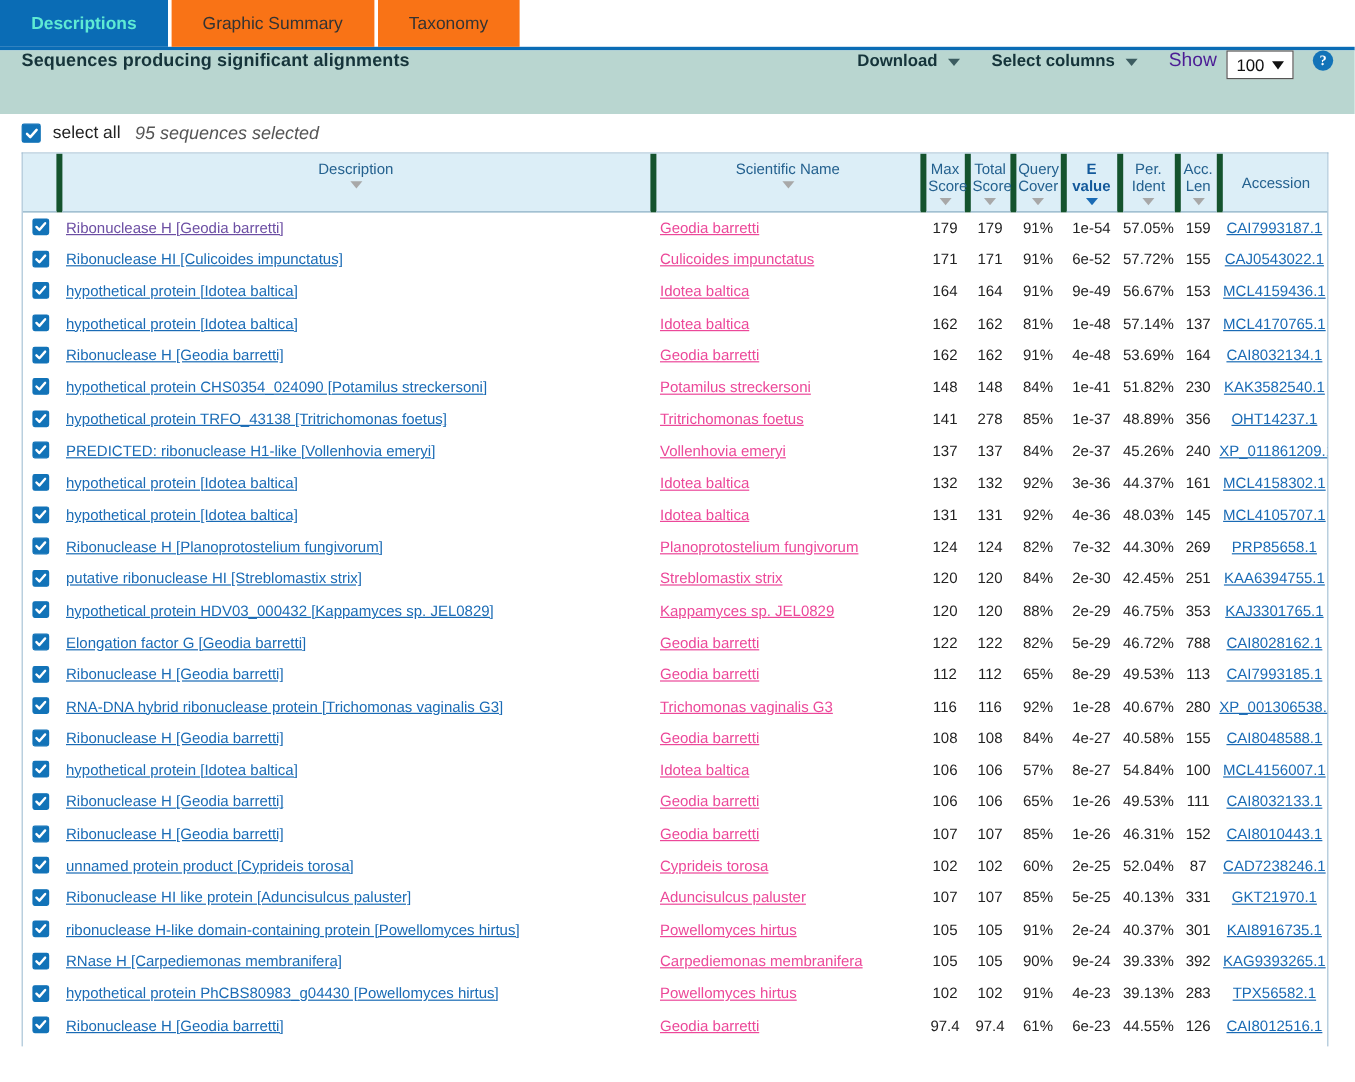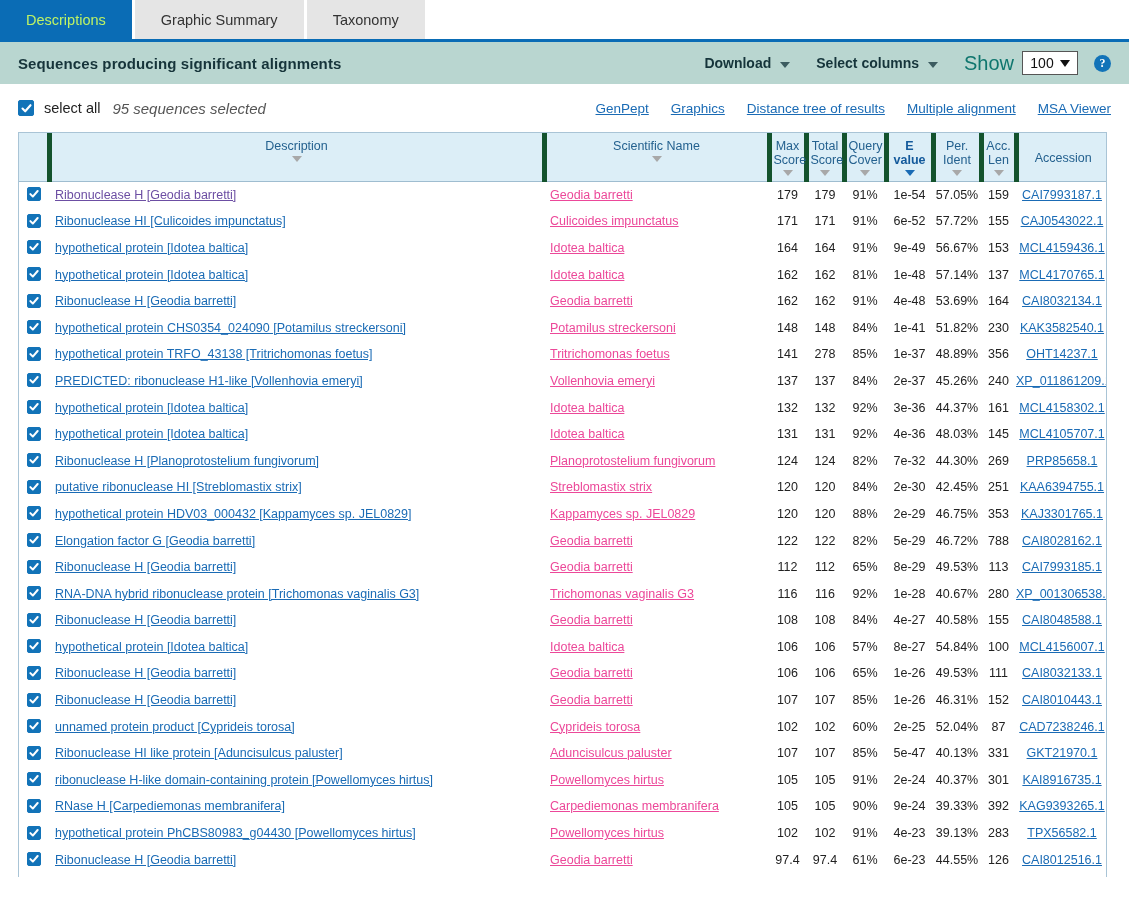"Descriptions" .tab.active { color: #bef264 -> #5eead4; font-weight: normal -> bold }
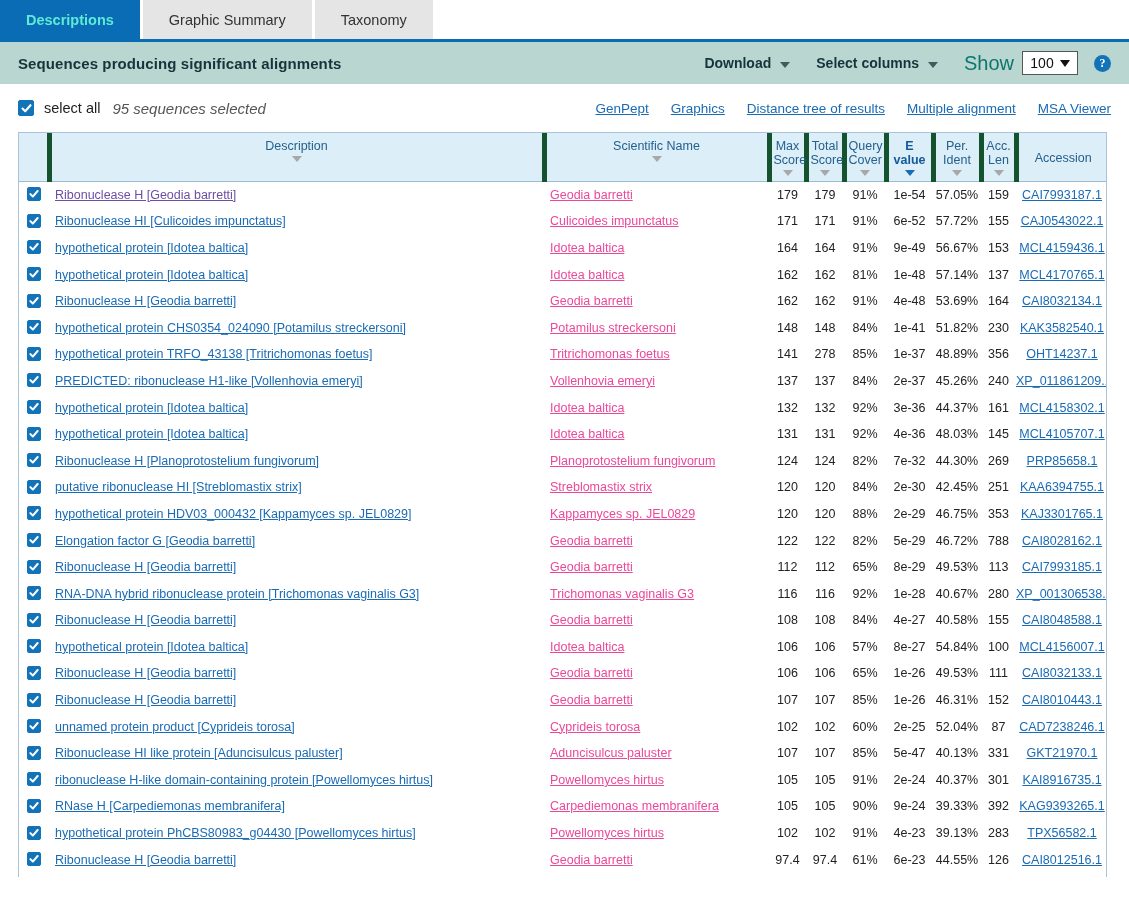"Graphic Summary" .tab { background: #e5e5e5 -> #f97316 }
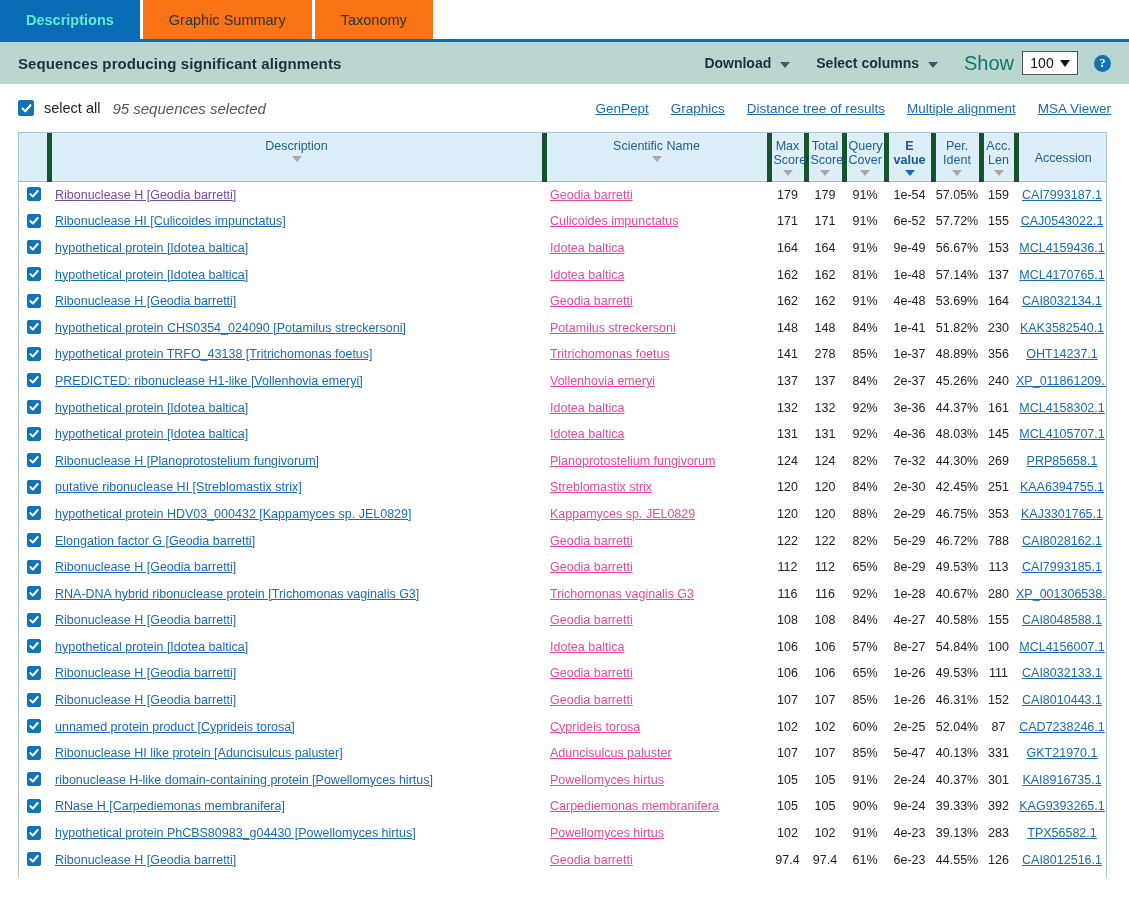"Sequences producing significant" .band { align-items: center -> flex-start; height: 42px -> 53px }
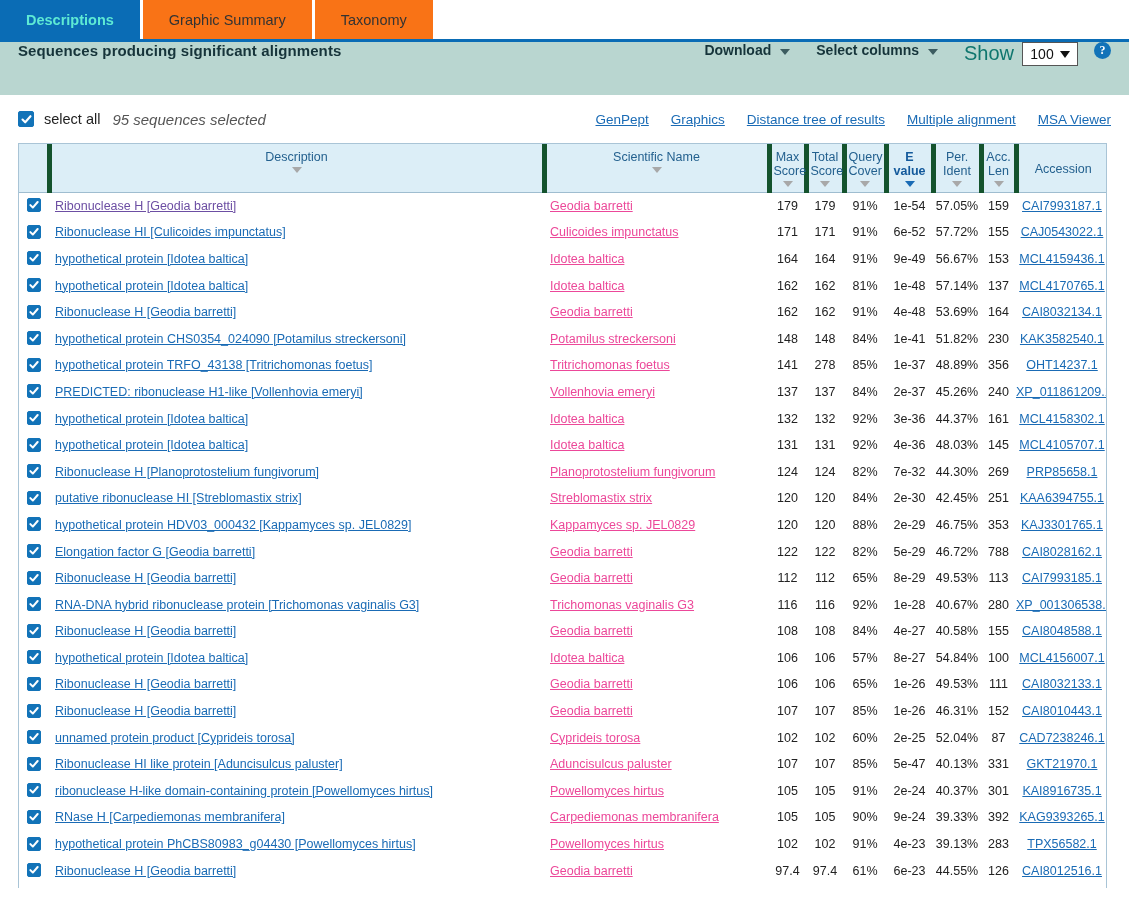"Show" .show-lbl { color: #0f766e -> #4c1d95; font-size: 20px -> 16px }
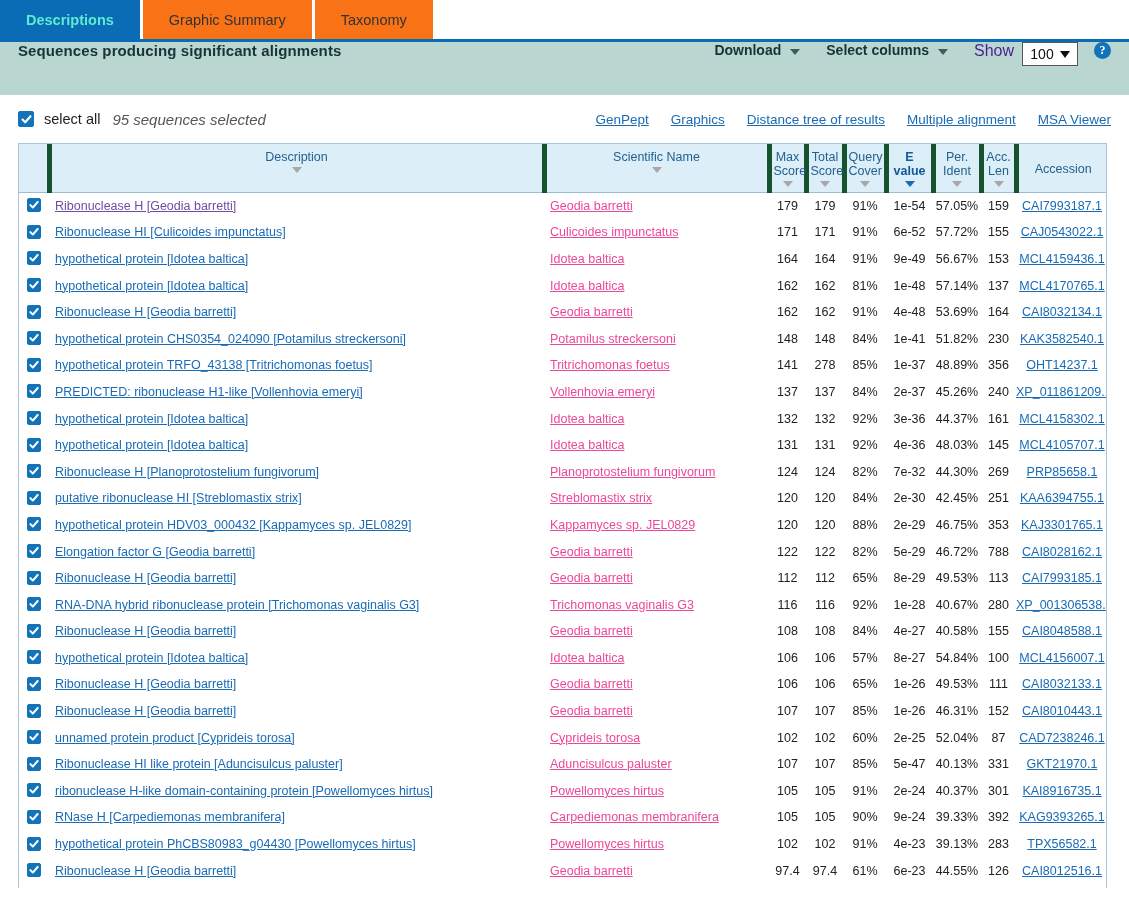"select all" .selrow { height: 48px -> 32px }
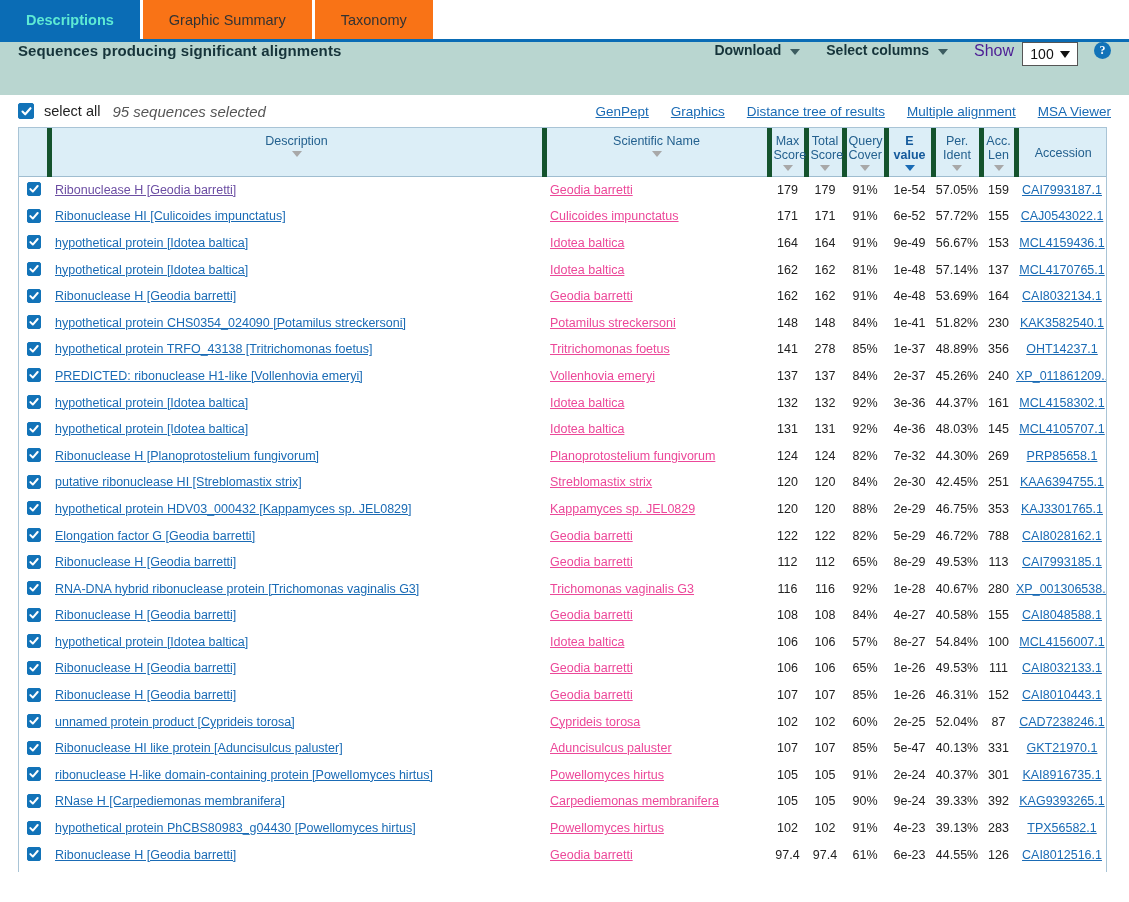"GenPept" span.links { html: <span> <a>GenPept</a> <a>Graphics</a> <a>Distance tree of results</a> <a>Multiple alignment</a> <a>MSA Viewer</a> </span> -> none }
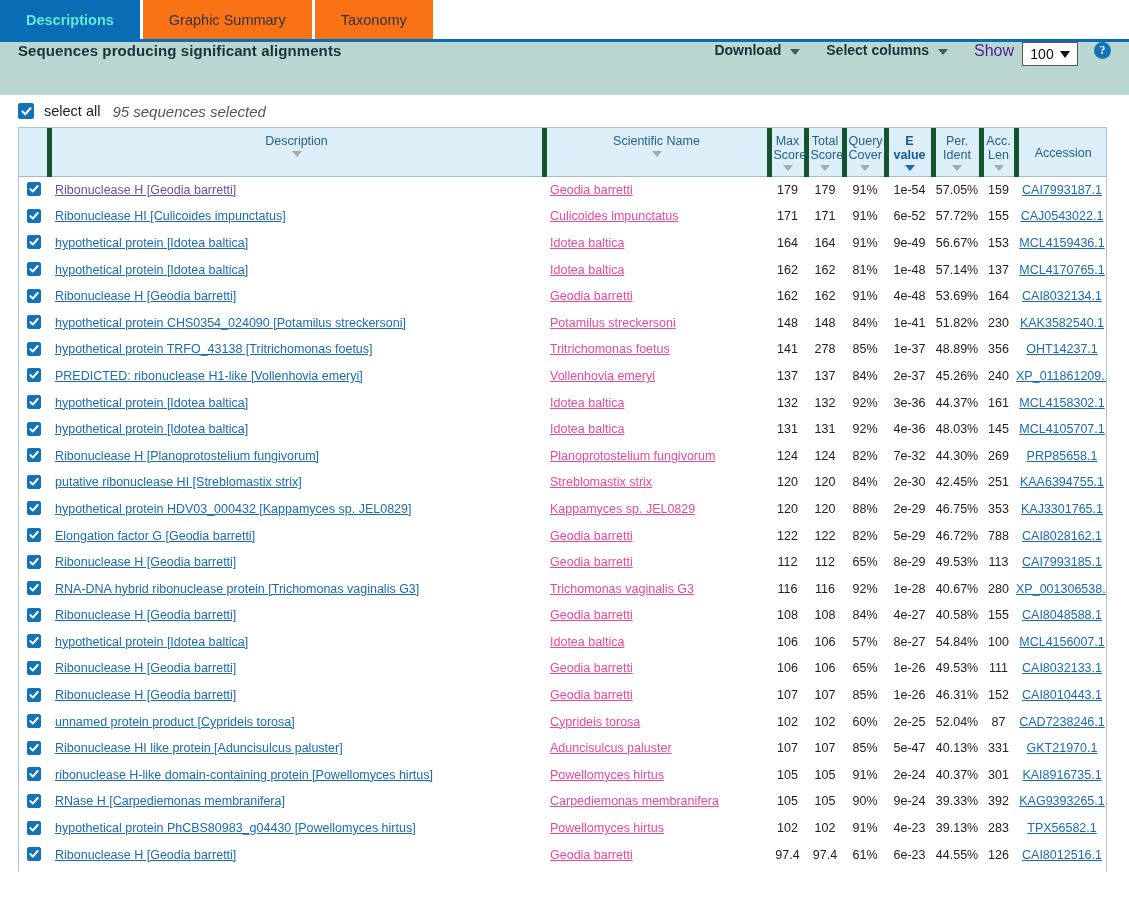"5e-47" td.num { text: 5e-47 -> 5e-25 }
